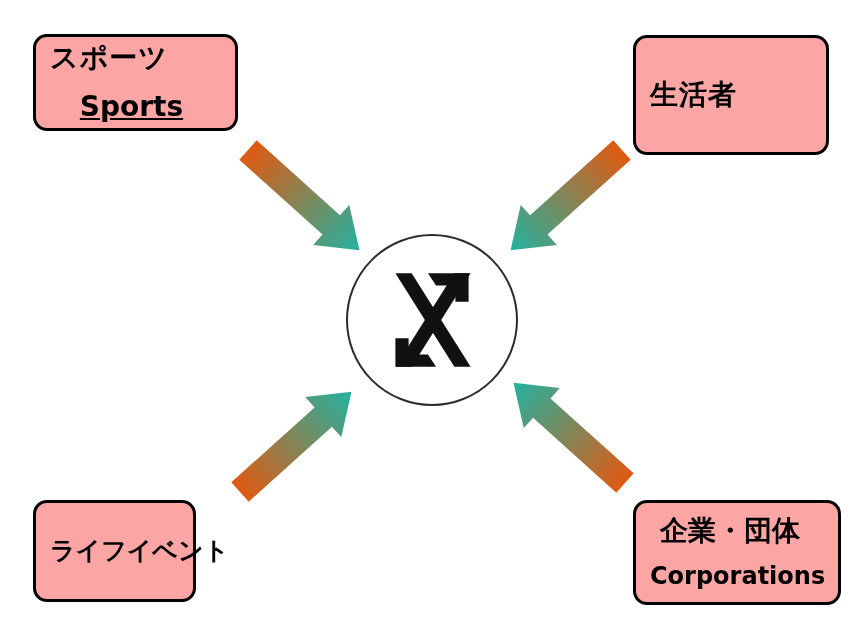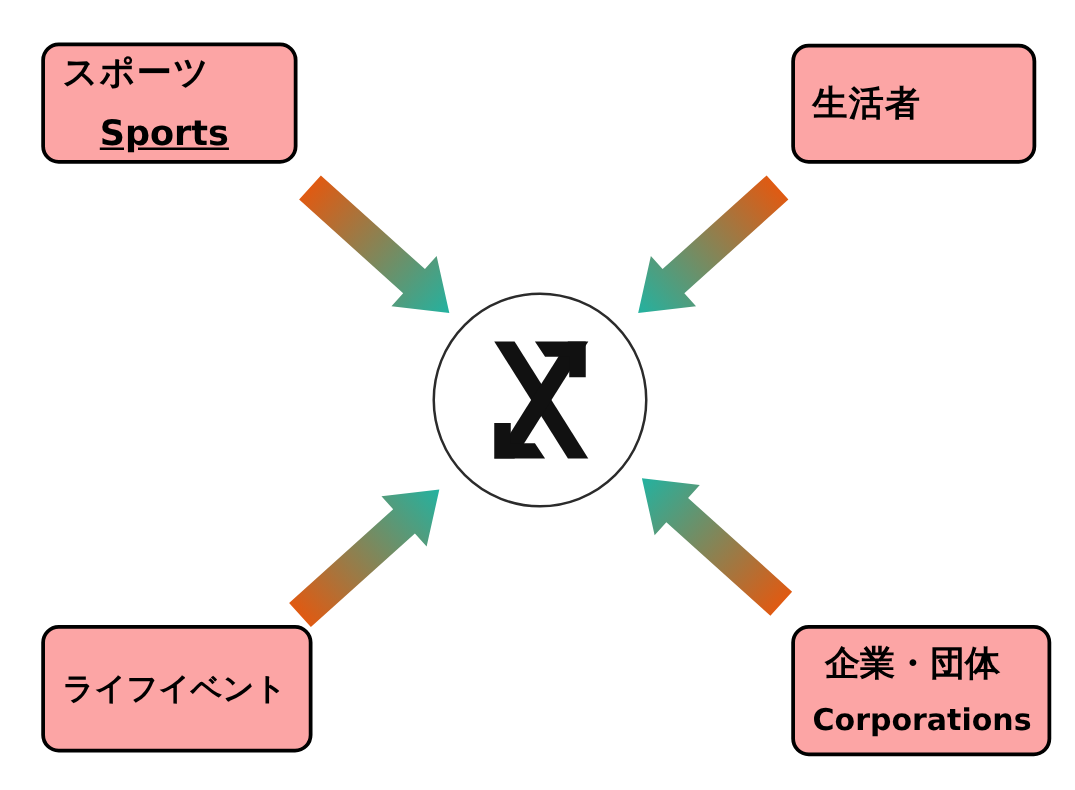"生活者" .node-community { height: 96px -> 120px }
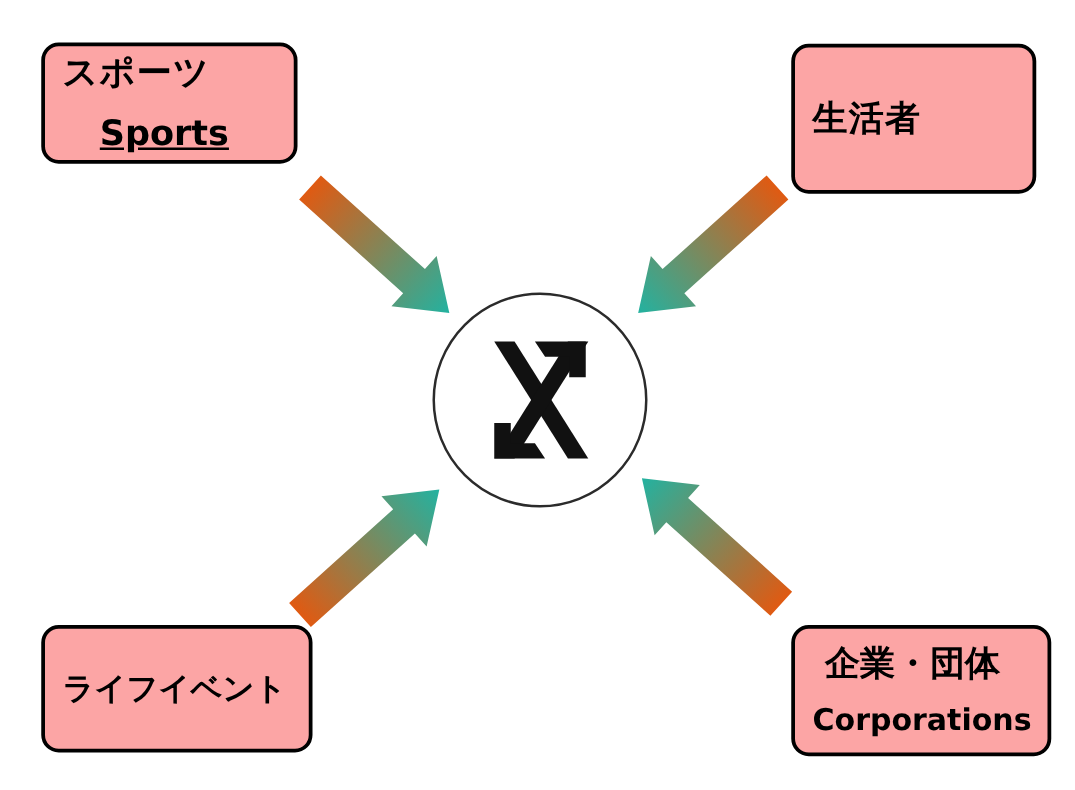"ライフイベント" .node-lifeevent { width: 217px -> 163px }
